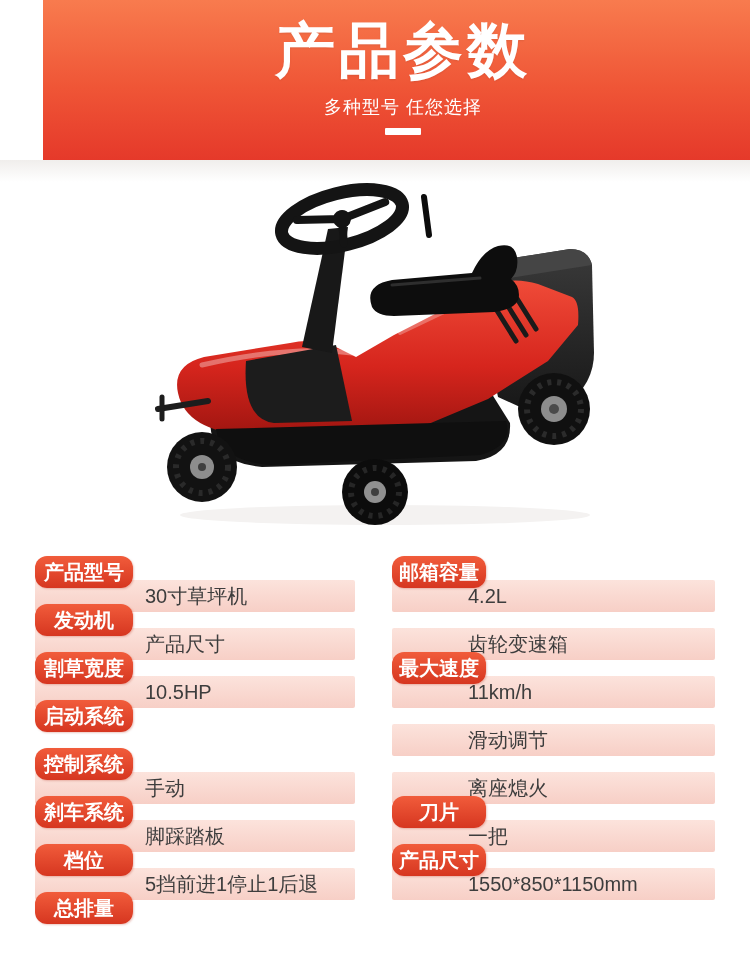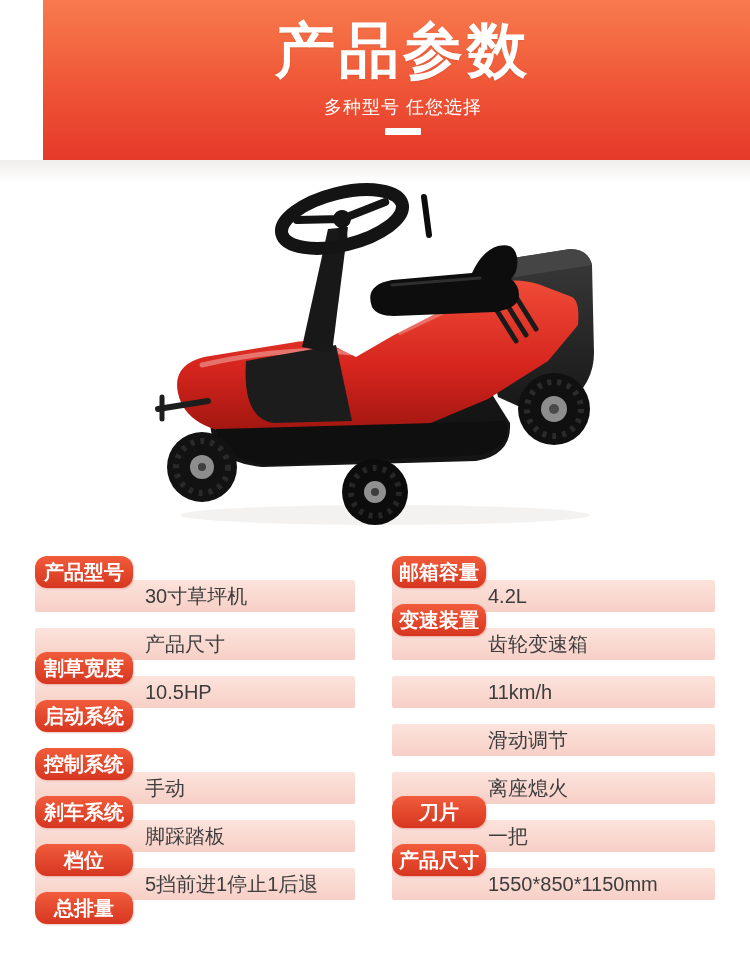"4.2L" .spec-col-right .spec-value-bar { padding-left: 96px -> 76px }
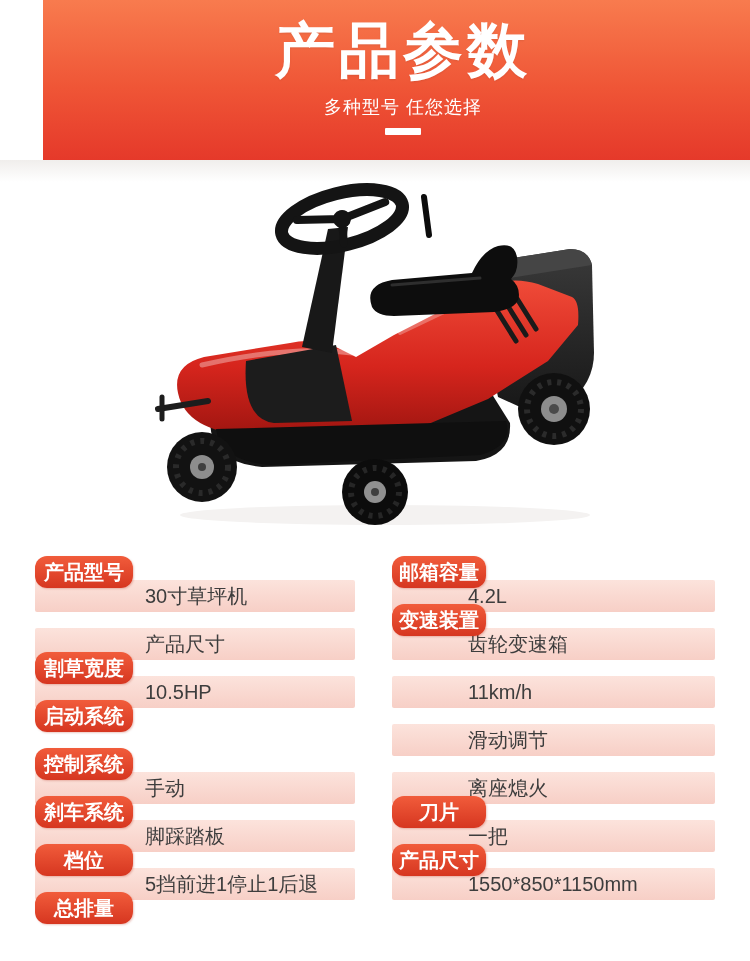"发动机" div.spec-label { html: none -> <div>发动机</div> }
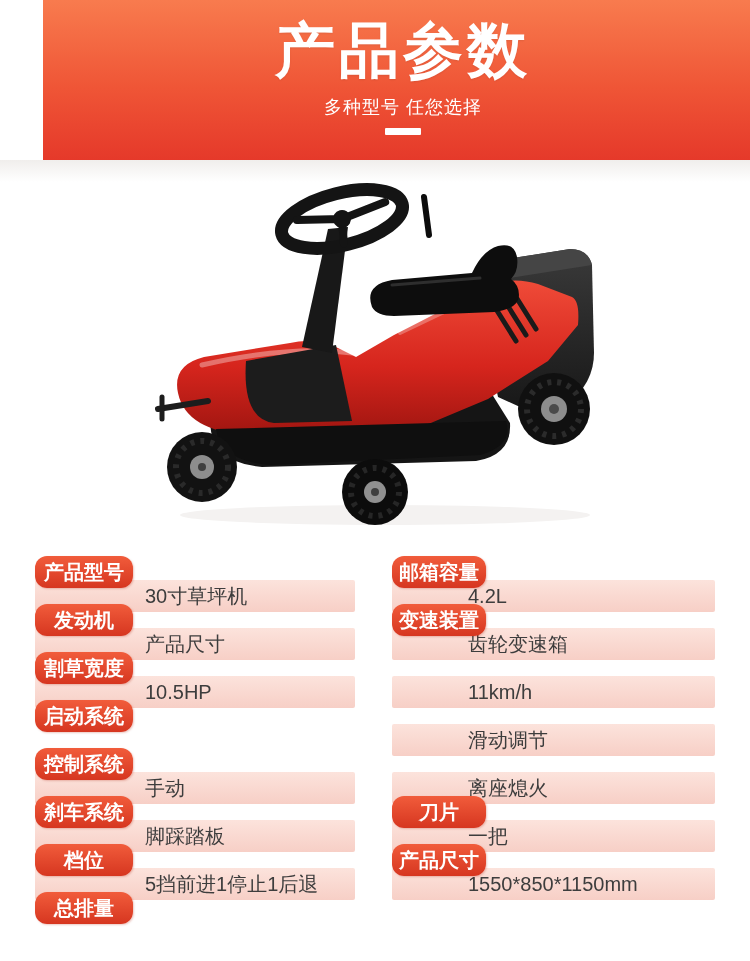"变速装置" div.spec-label { html: <div>变速装置</div> -> none }
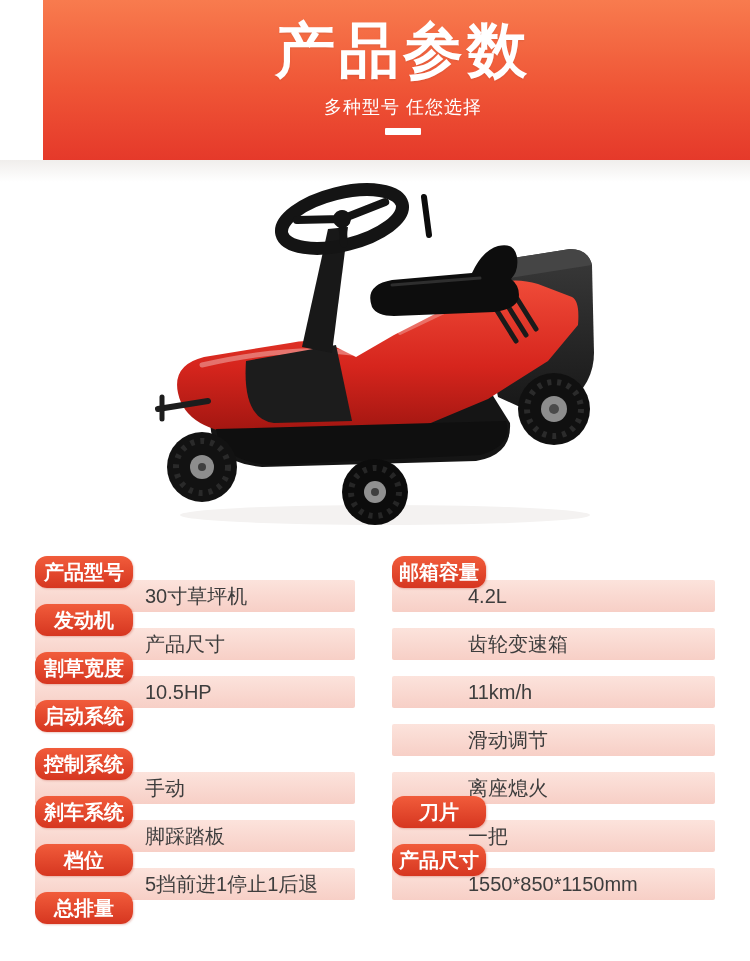"最大速度" div.spec-label { html: none -> <div>最大速度</div> }
